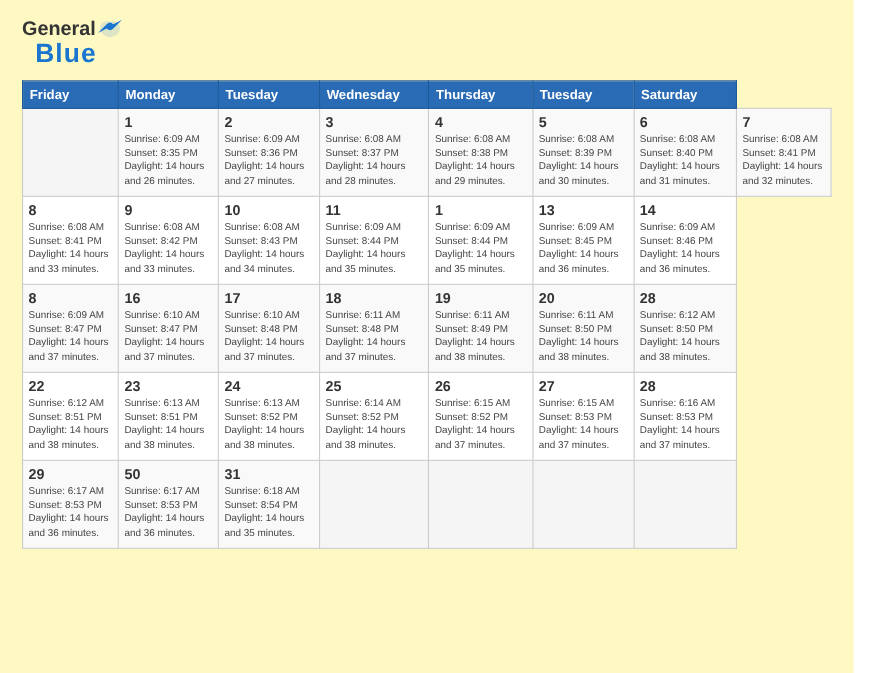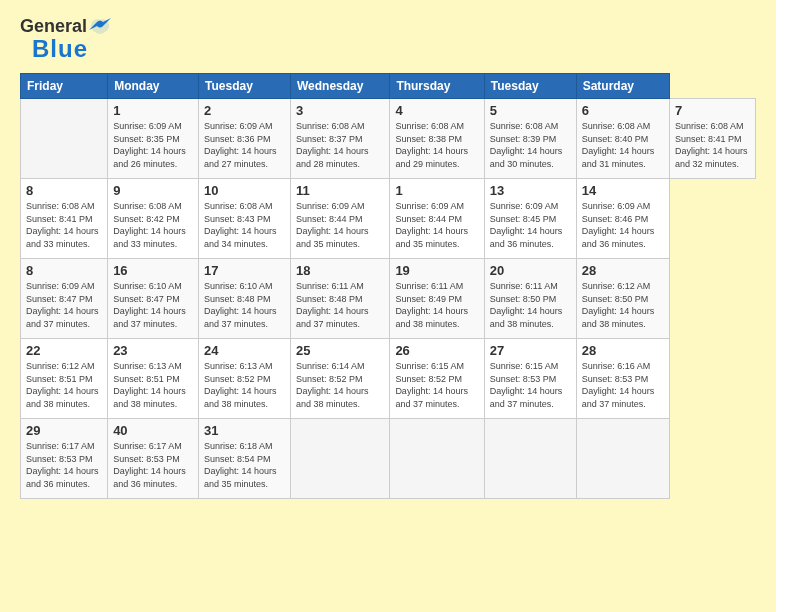"40" span.day-number { text: 40 -> 50 }
